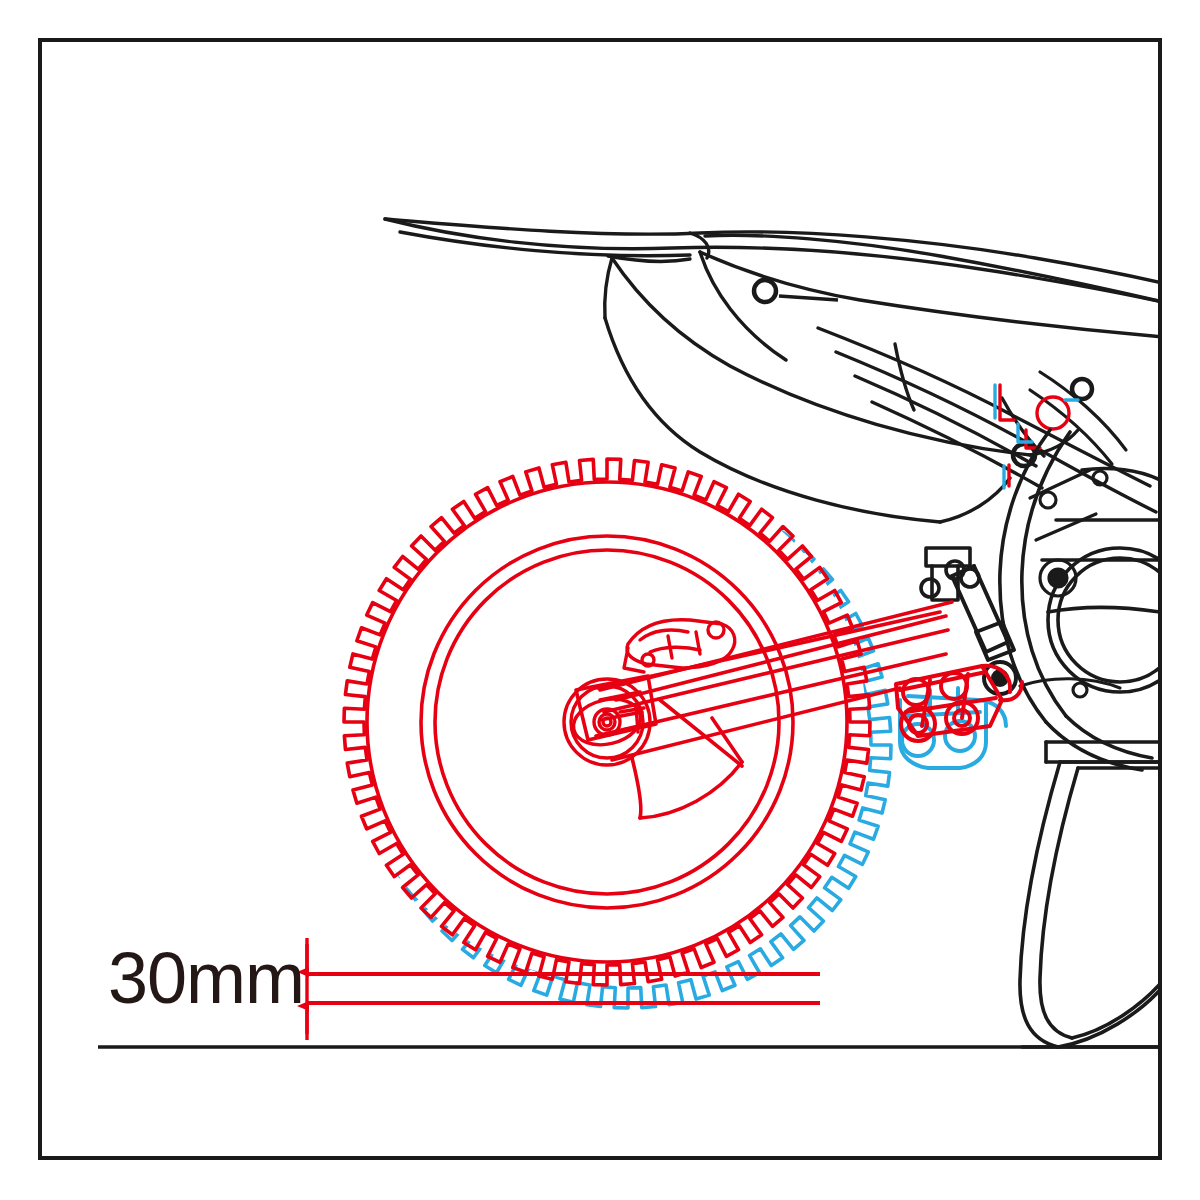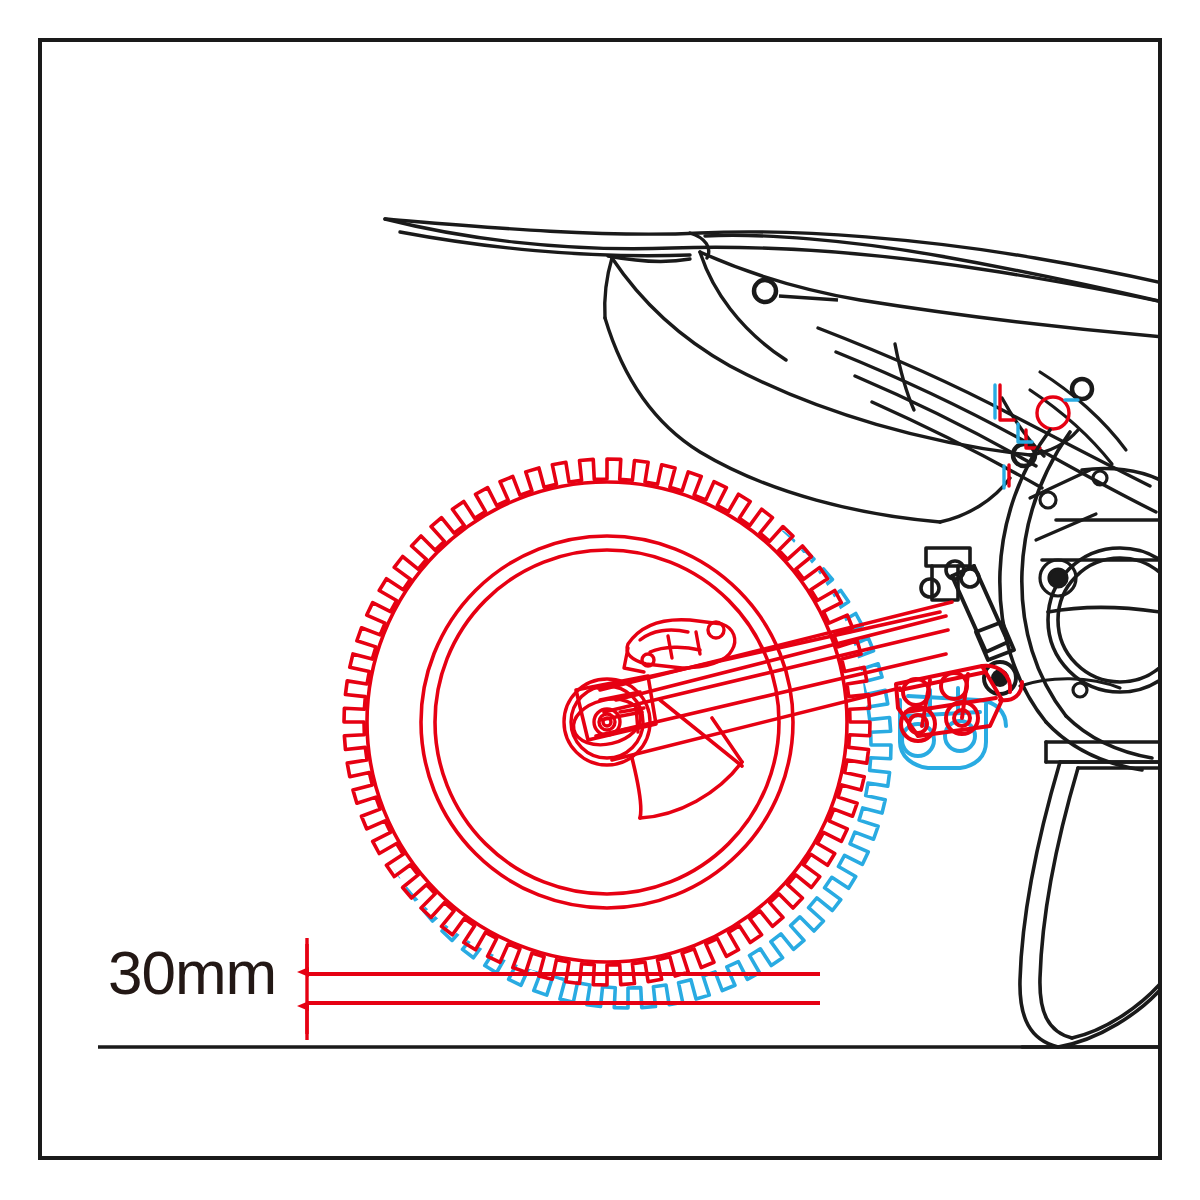"30mm" .dim-text { font-size: 62px -> 72px }
